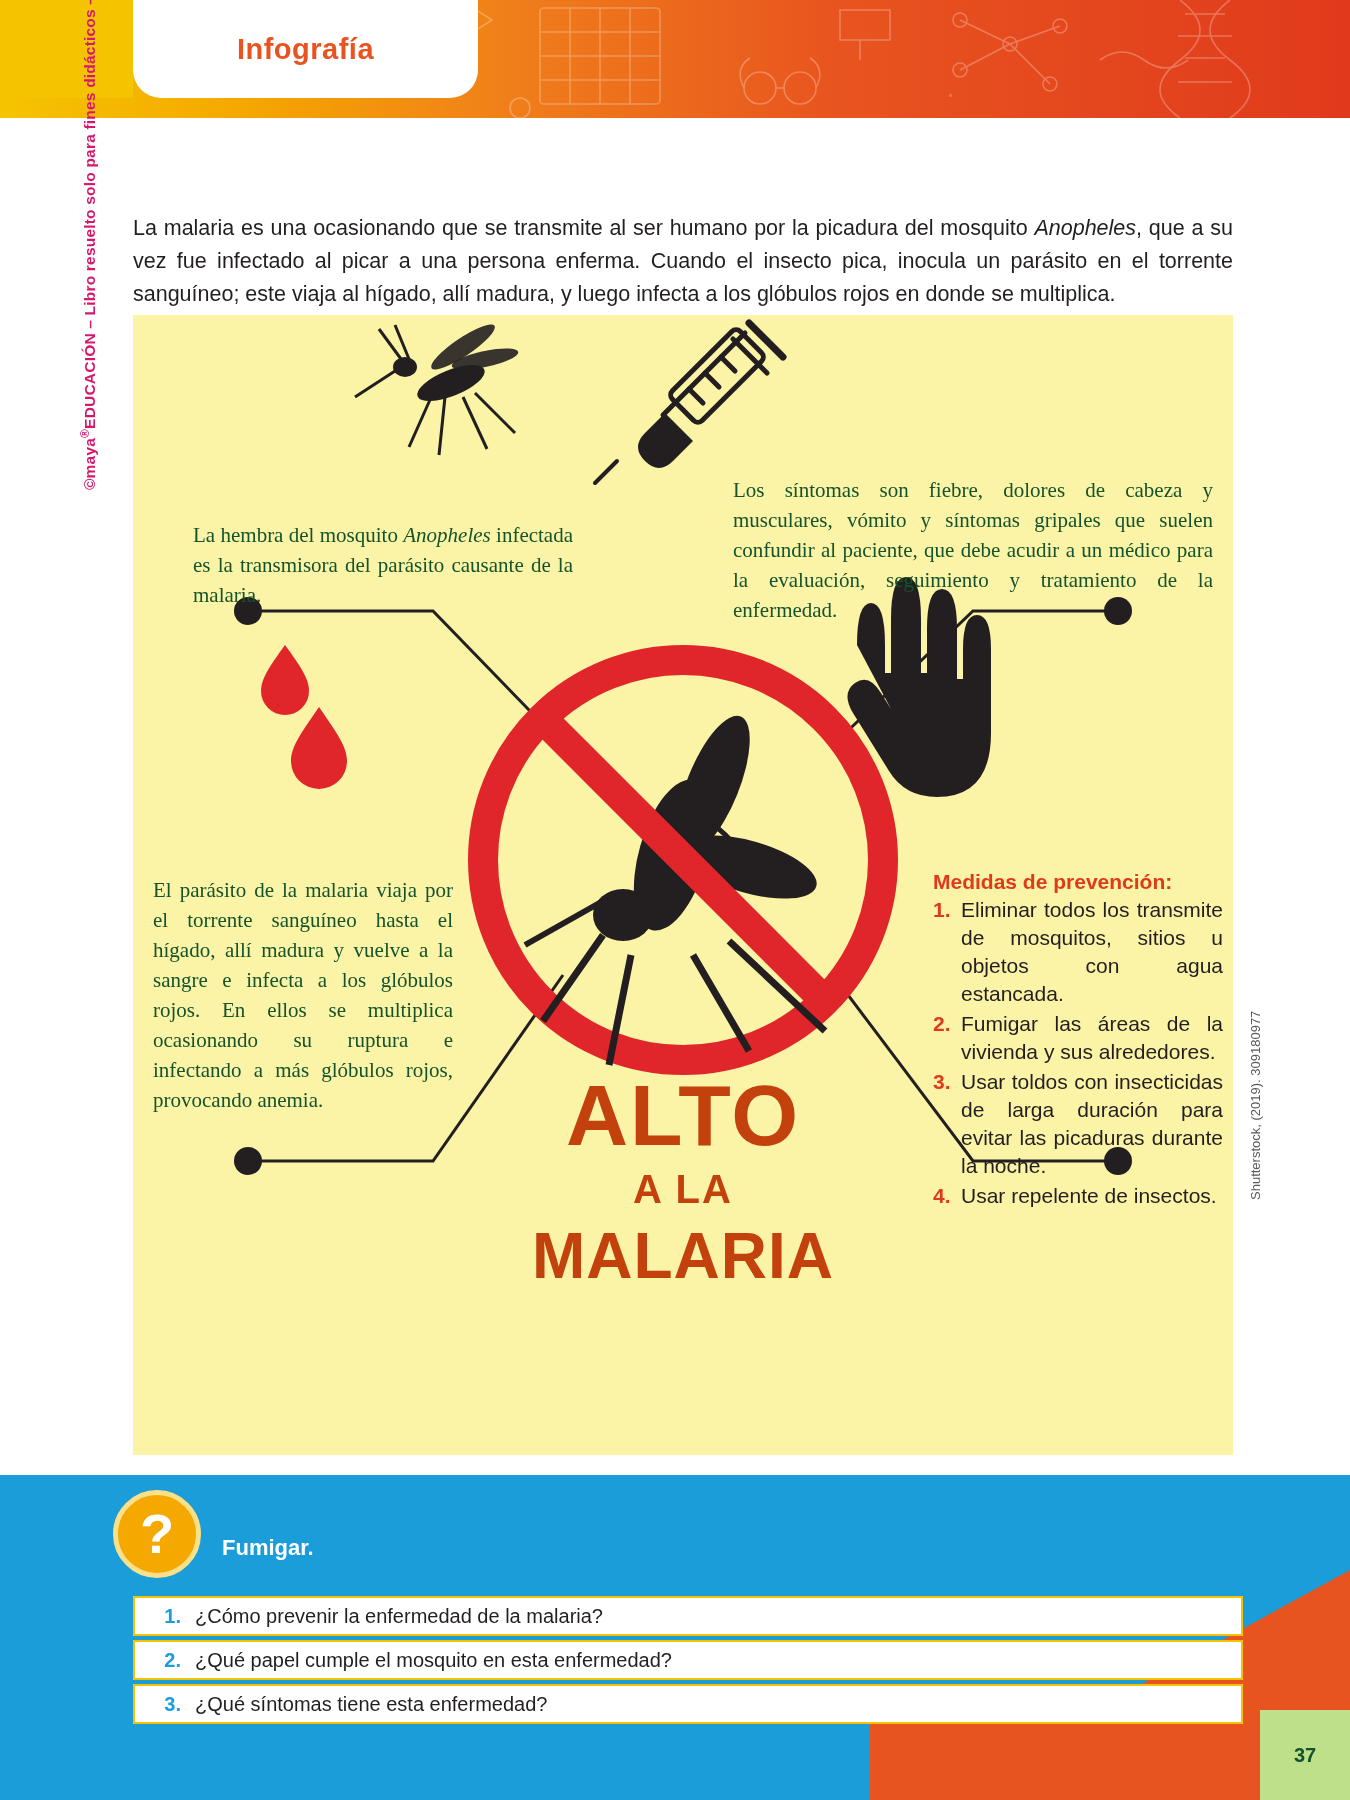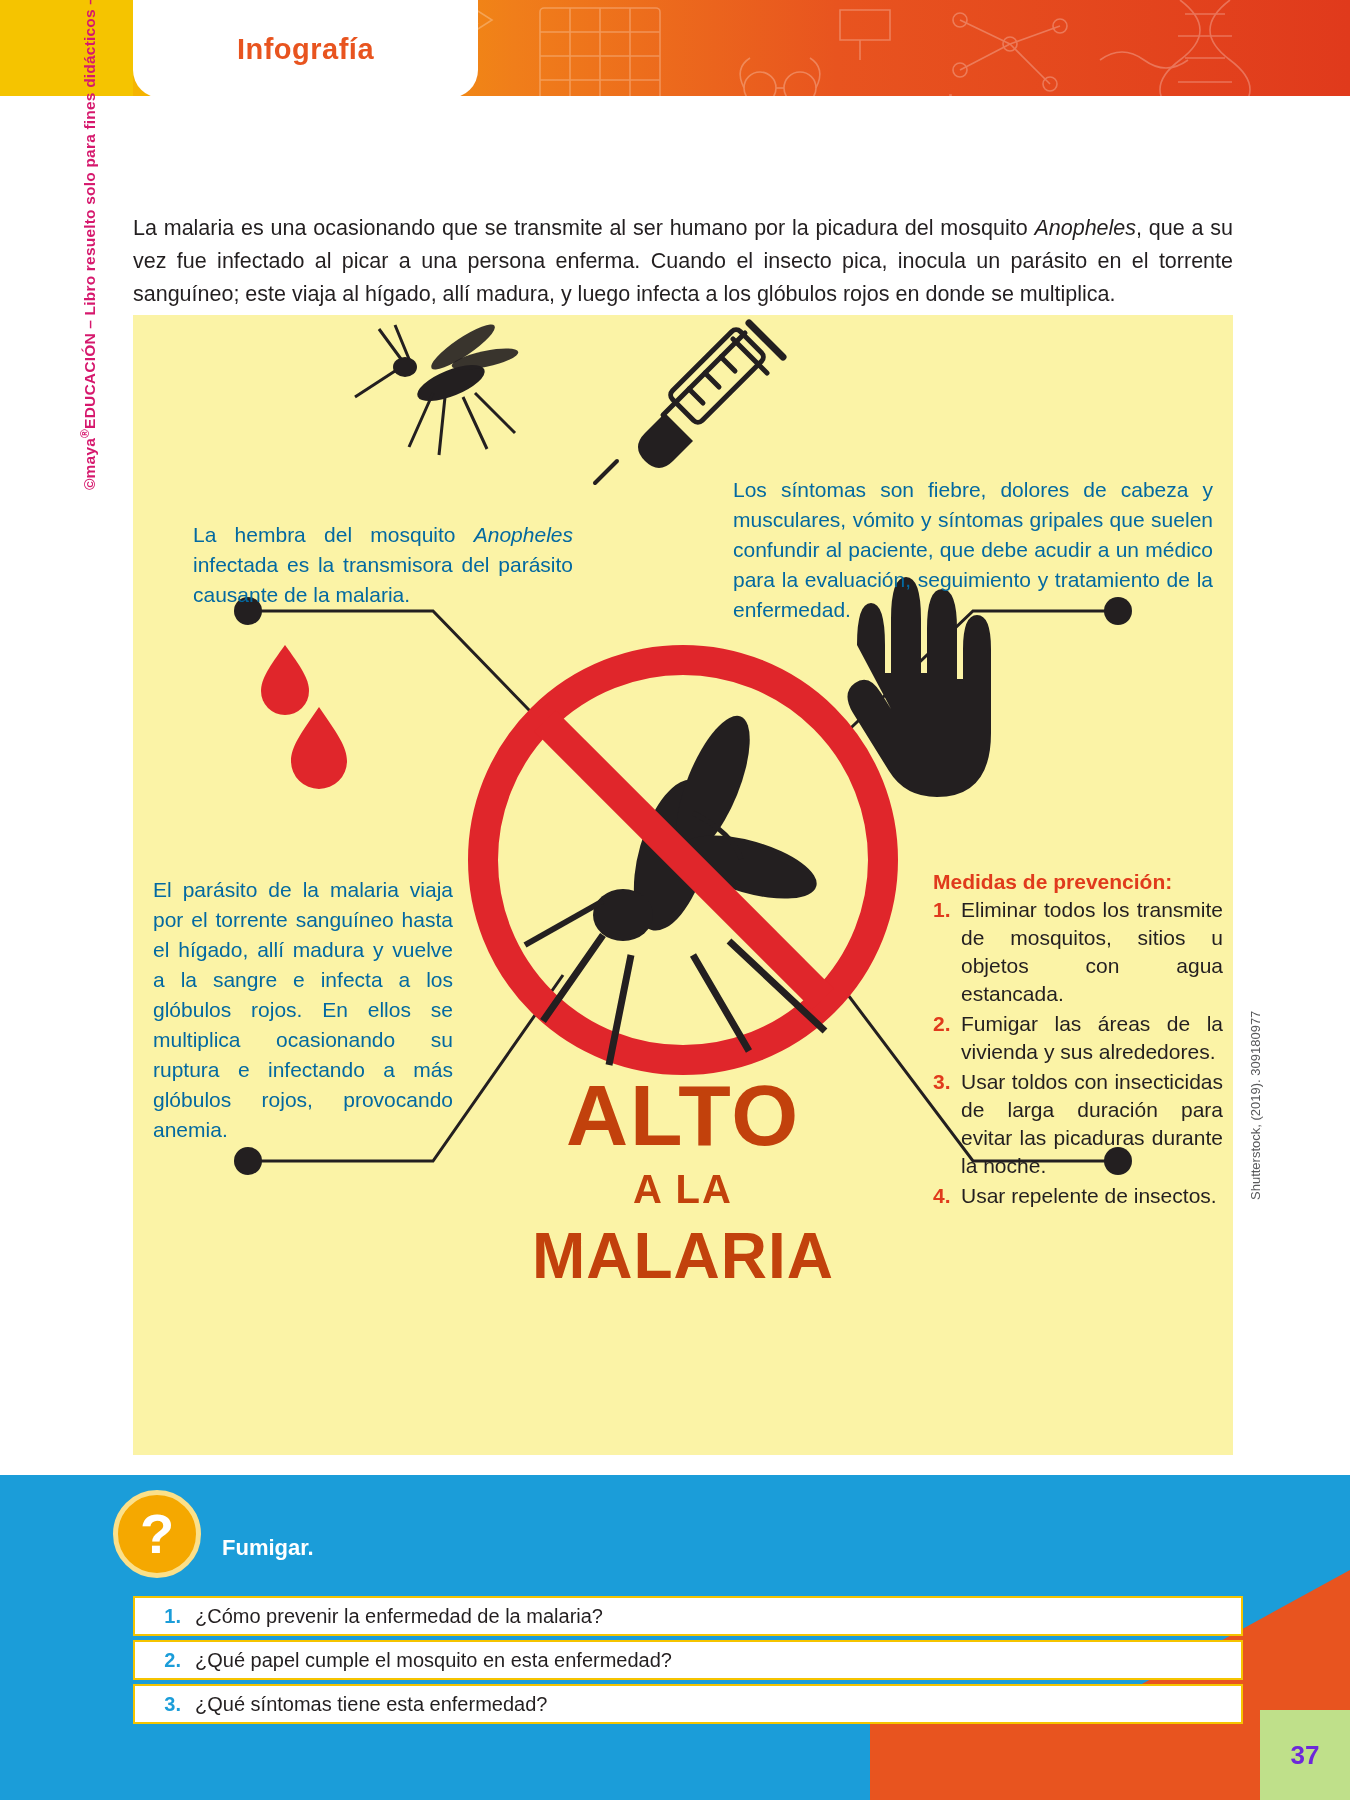"Infografía" .header { height: 96px -> 118px }
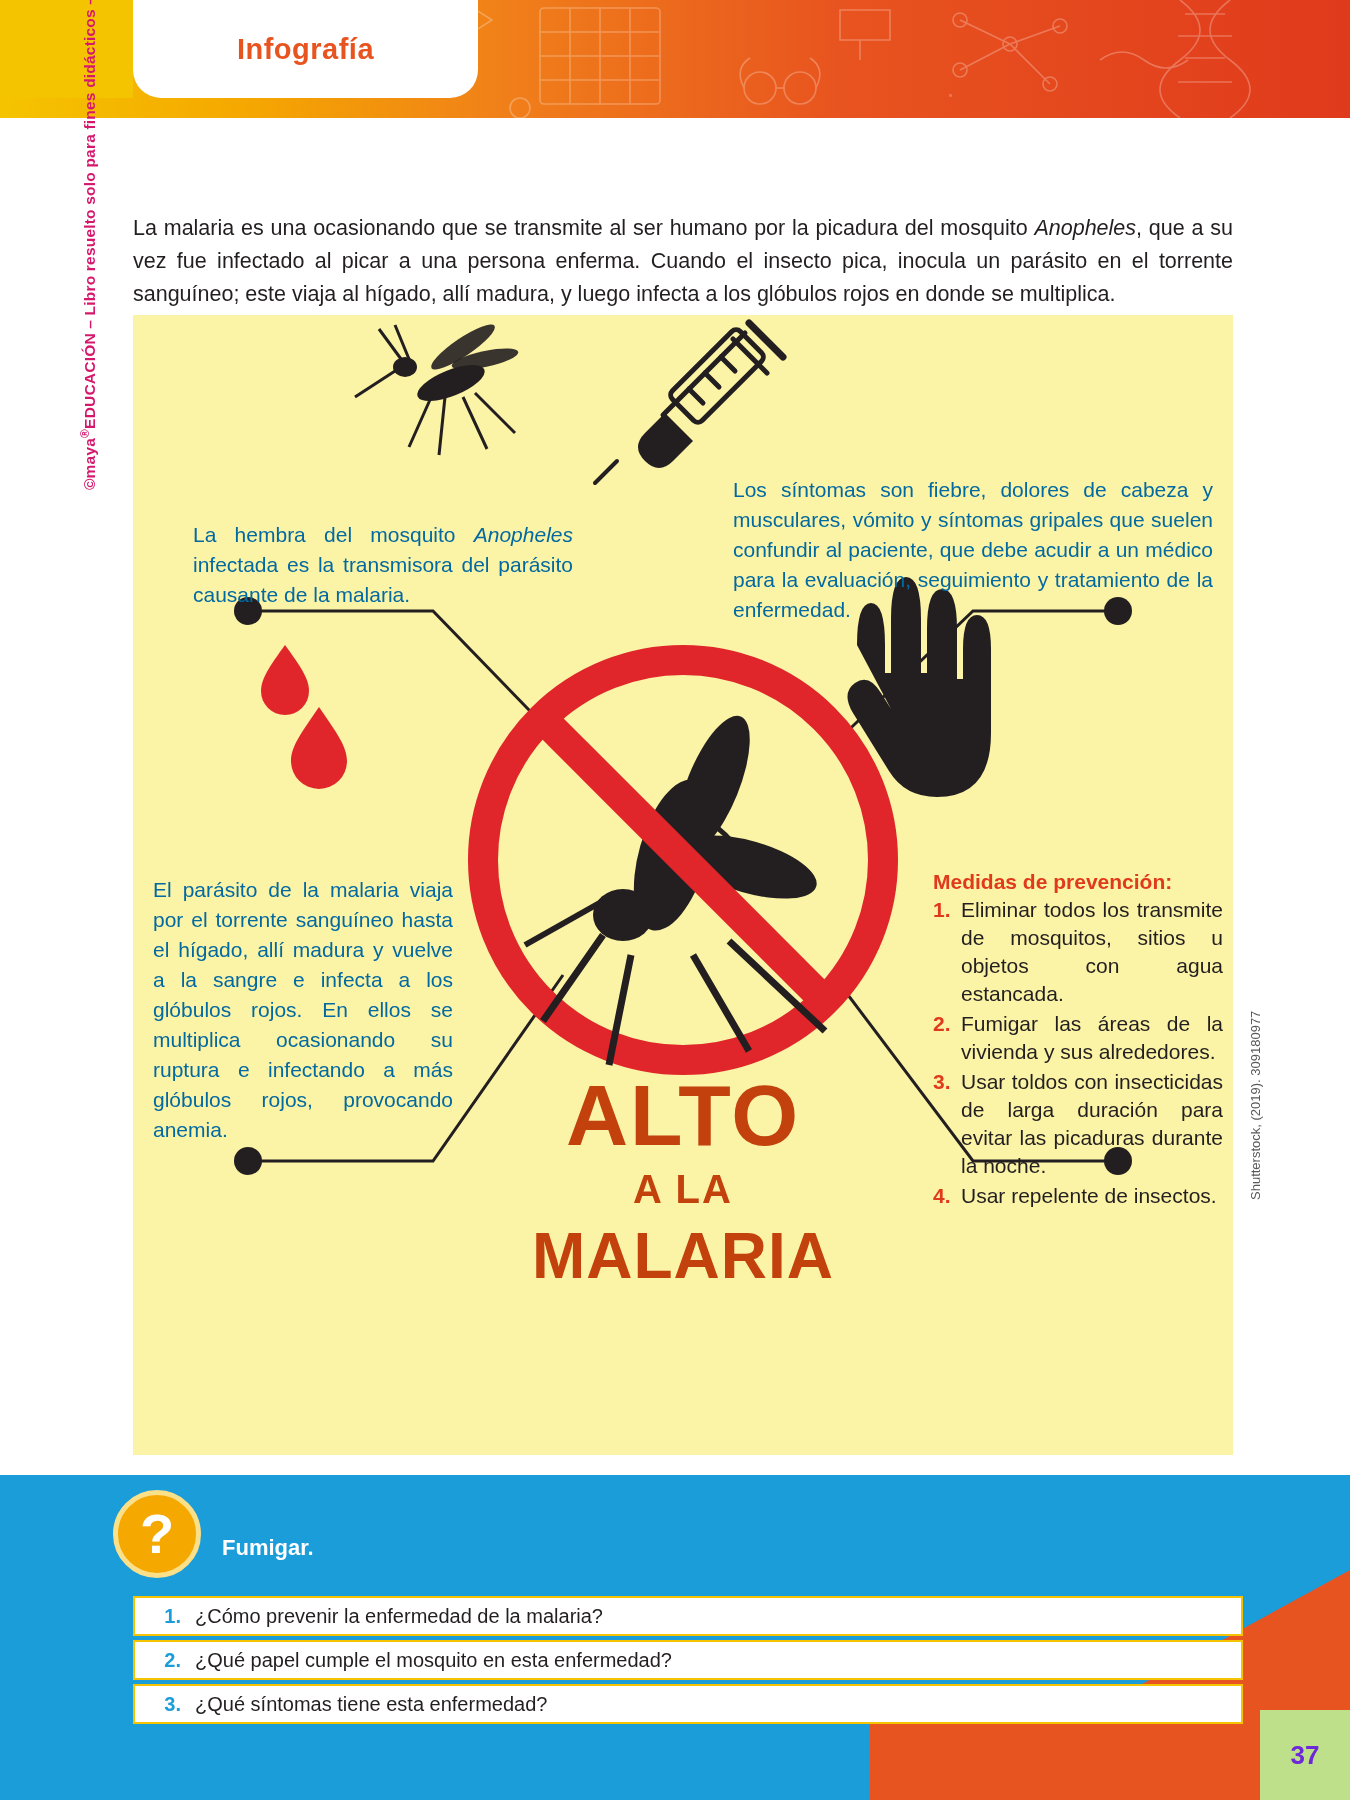"Los síntomas son fiebre, dolores" .txt { color: #0369a1 -> #14532d; font-family: none -> Liberation Serif, serif }
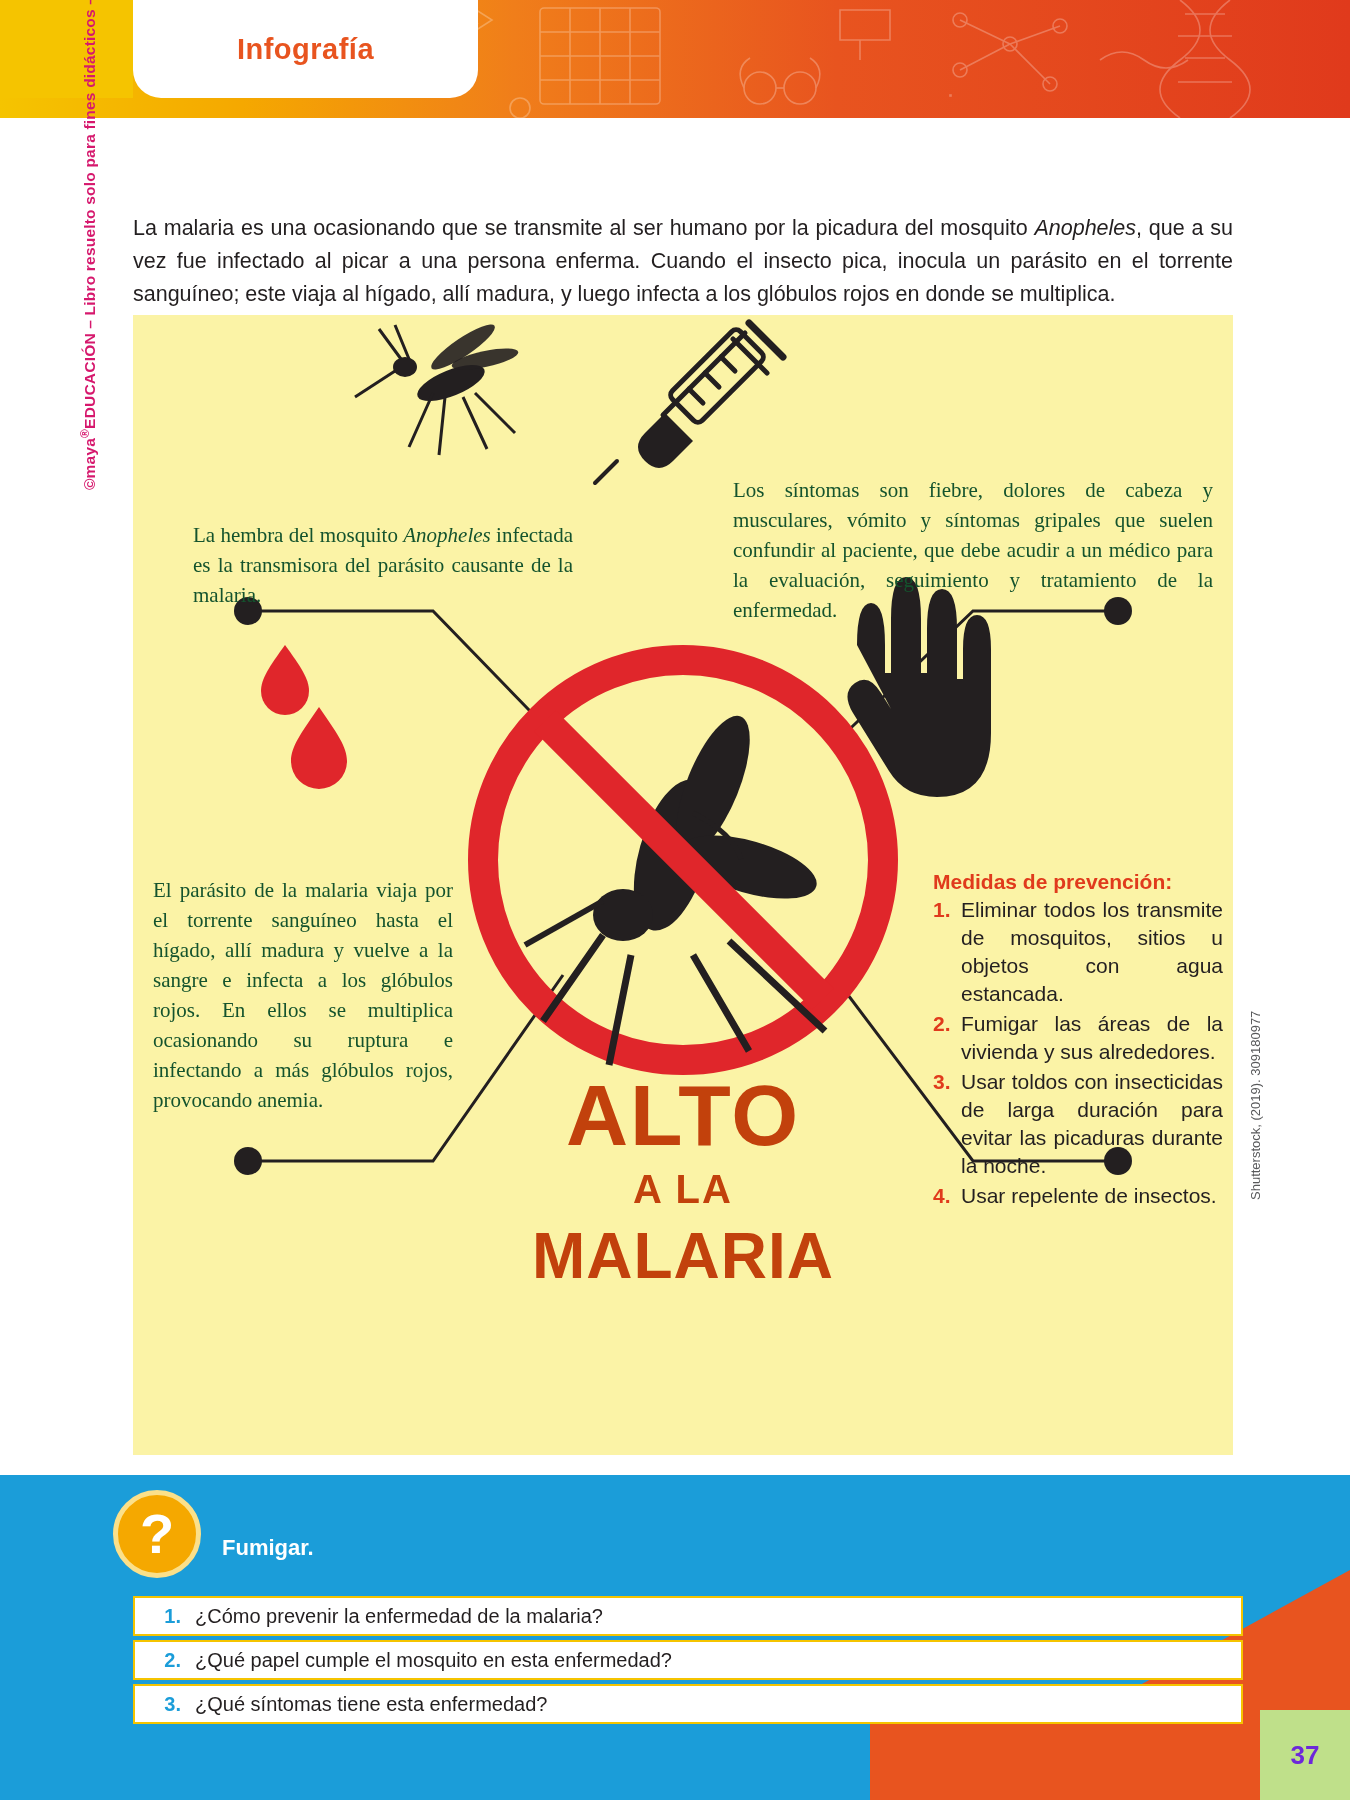"37" .page-num { color: #6d28d9 -> #14532d; font-size: 26px -> 20px }
